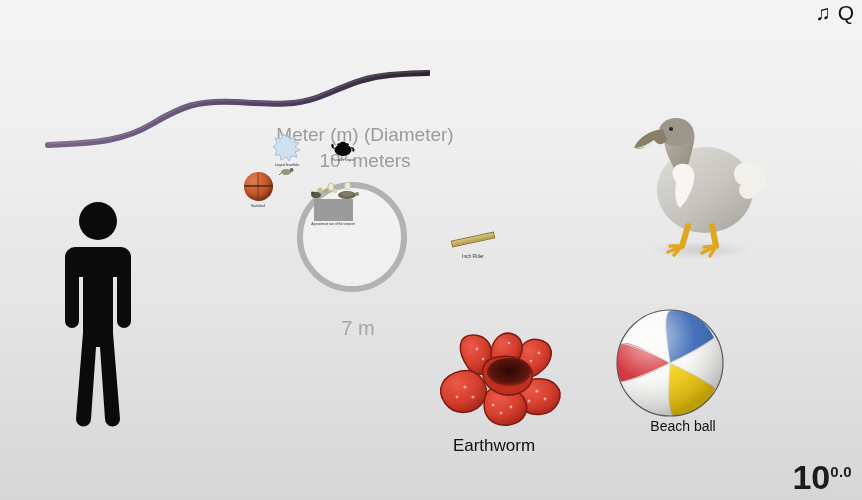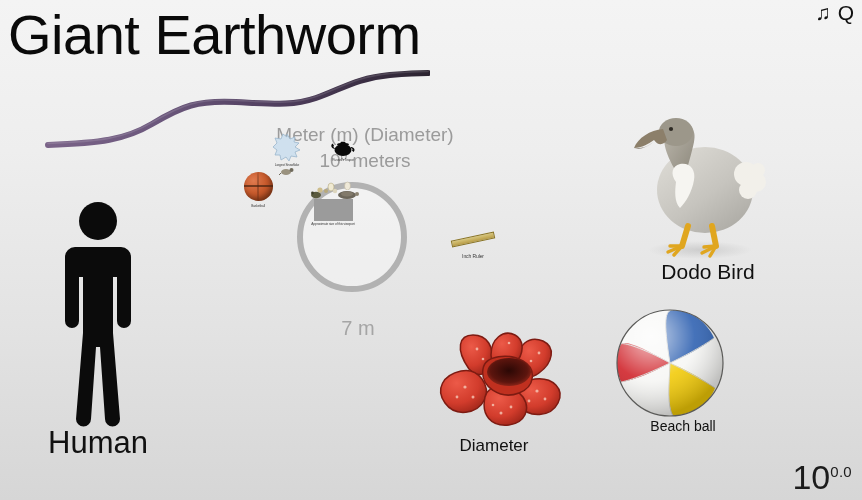"Giant Earthworm" div { html: <div>Giant Earthworm</div> -> none }
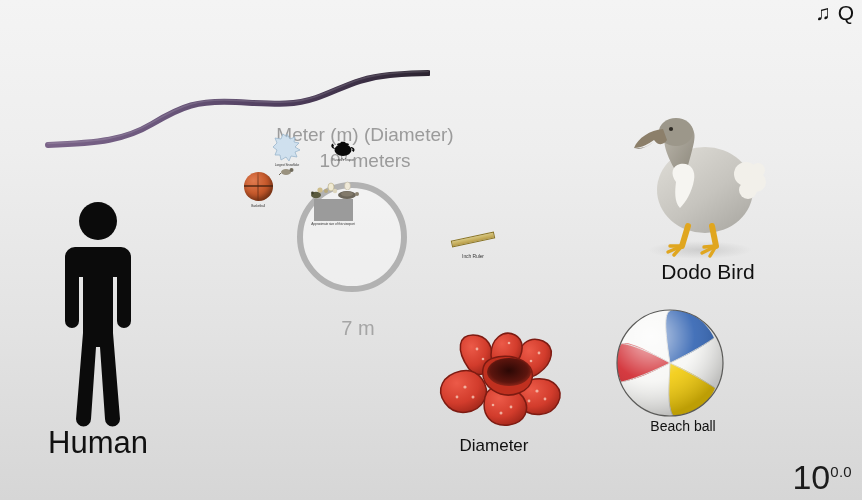"Dodo Bird" div.lbl { html: <div>Dodo Bird</div> -> none }
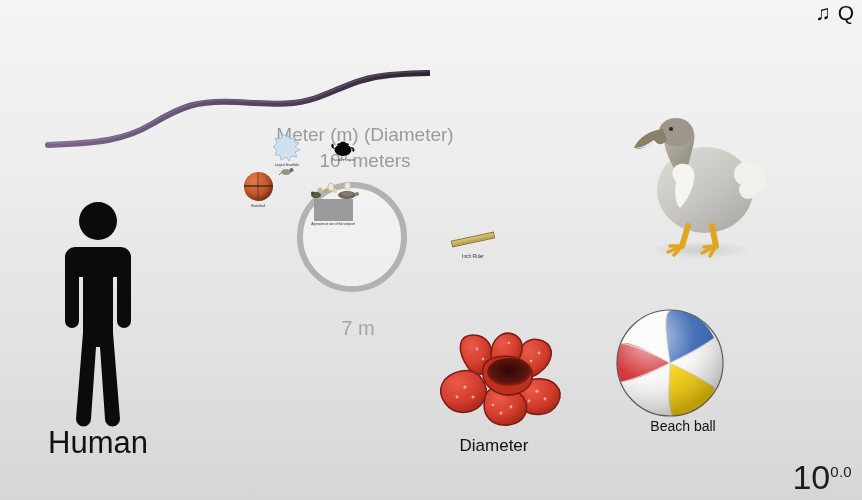"Human" div.lbl { html: <div>Human</div> -> none }
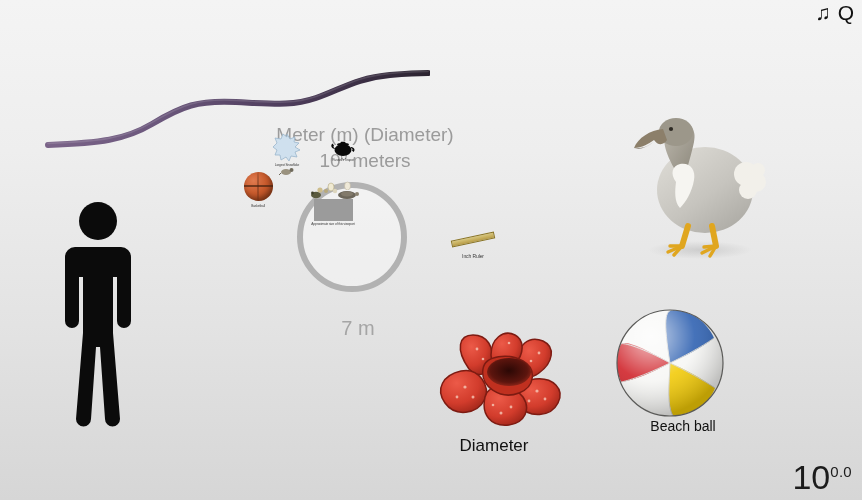"Diameter" div.lbl { text: Diameter -> Earthworm }
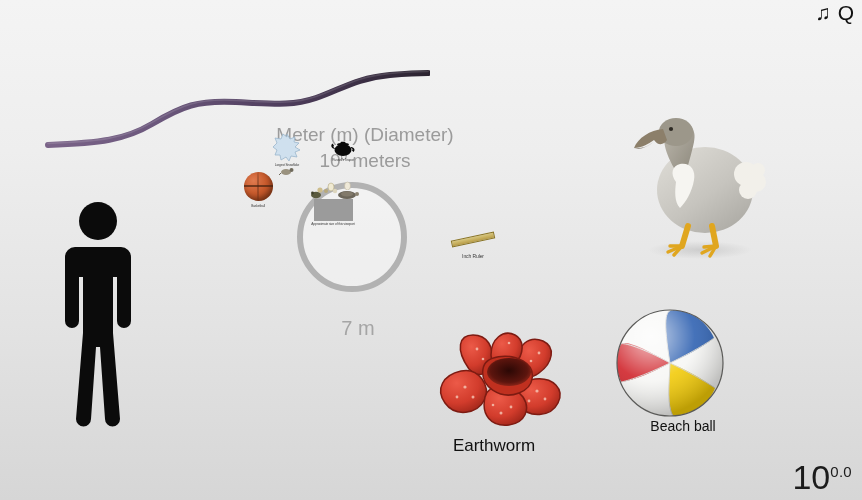"100.0" #scalenum { font-weight: none -> bold }
